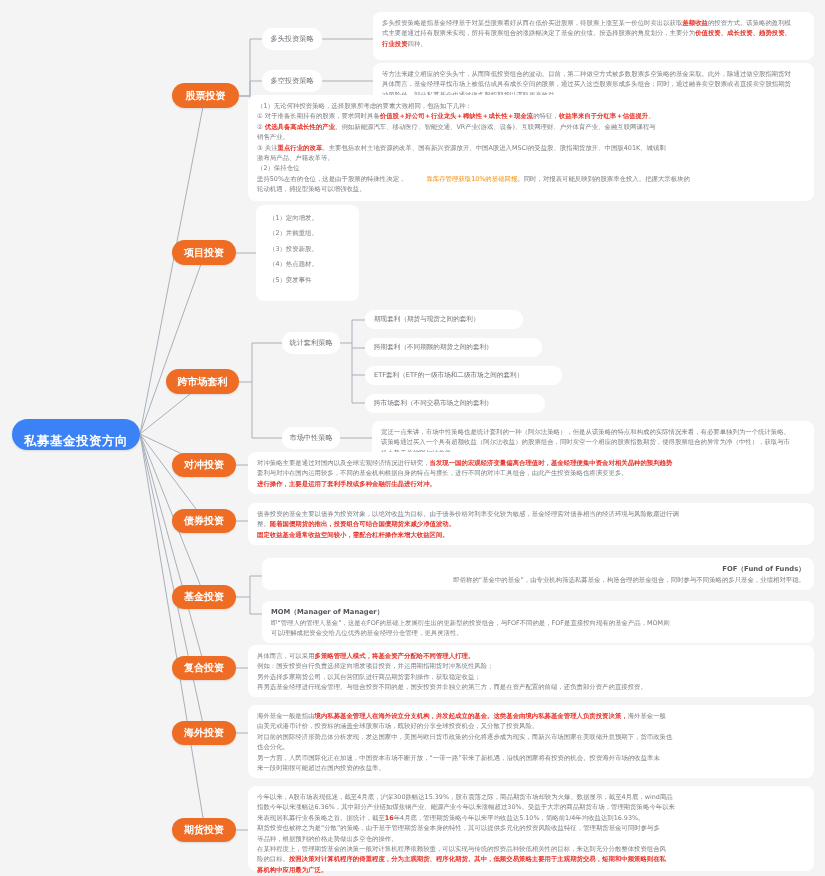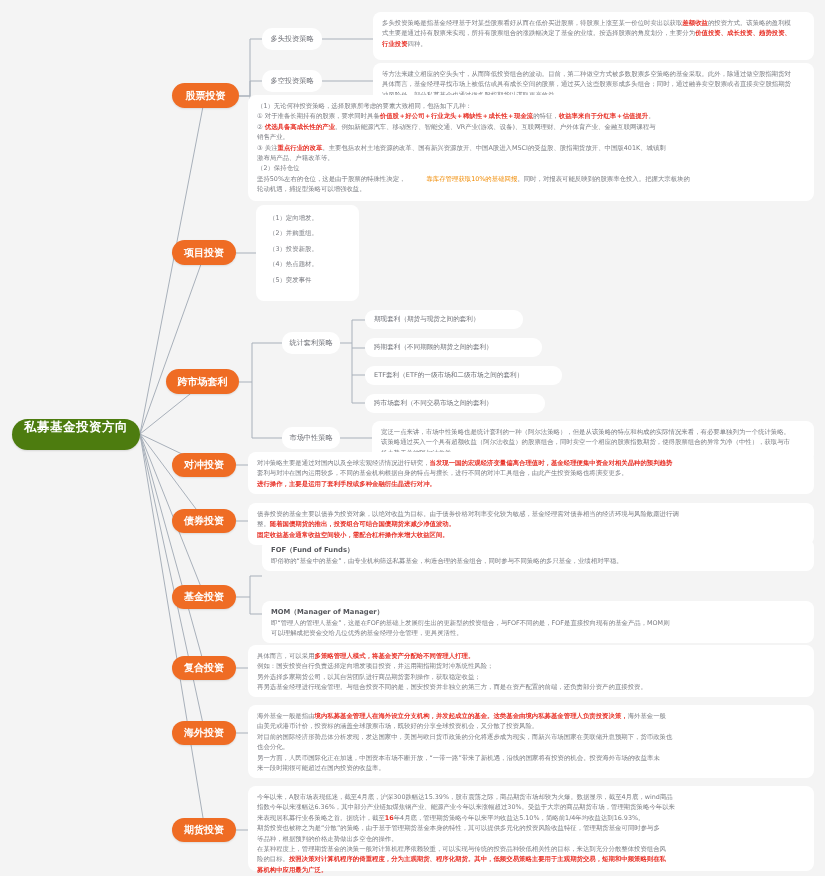"私募基金投资方向" .root { align-items: flex-start -> flex-end; background: #4d7c0f -> #3b82f6 }
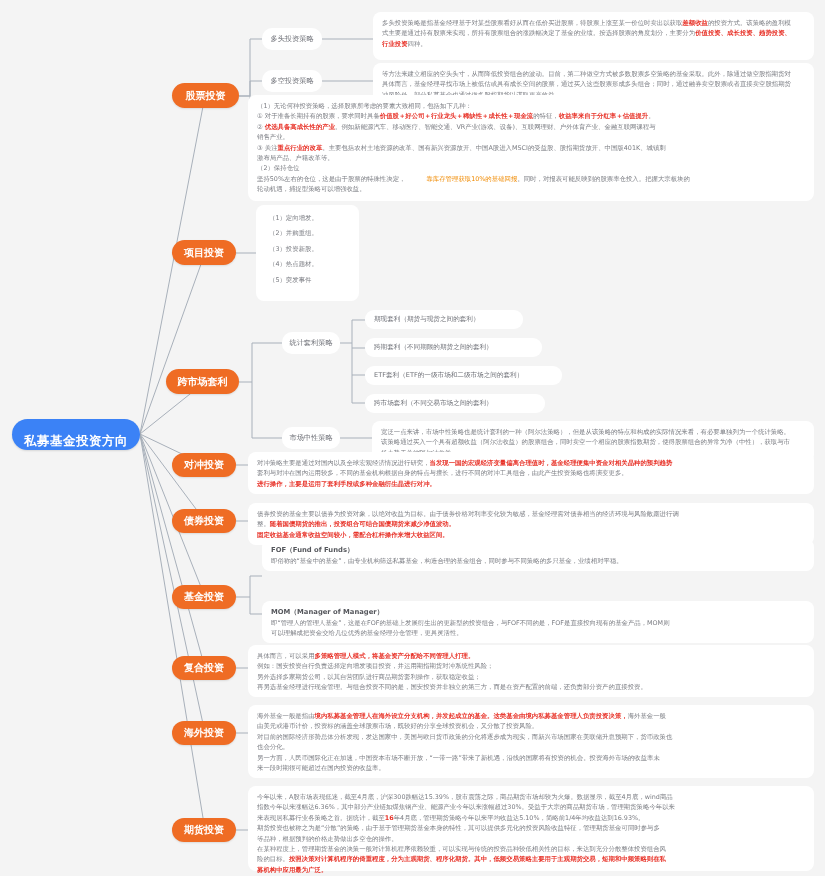"FOF（Fund of Funds）" div.node { text-align: none -> right; top: 539px -> 558px }
